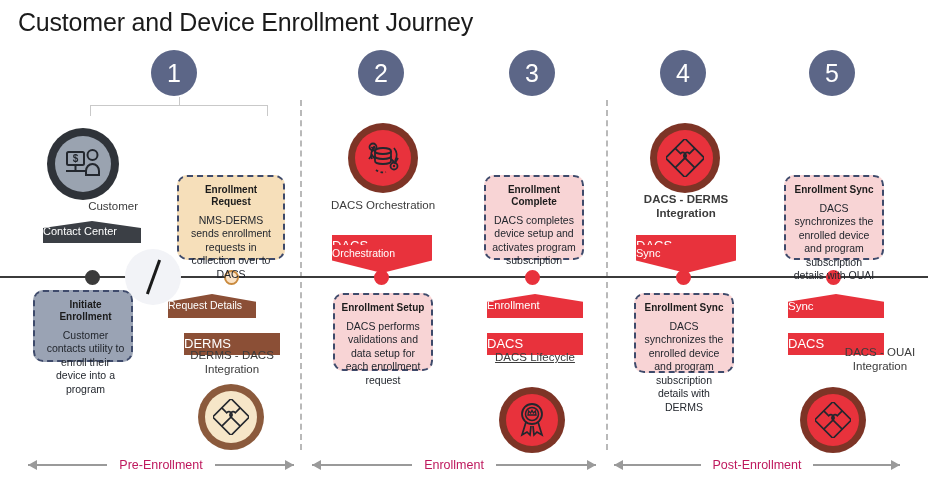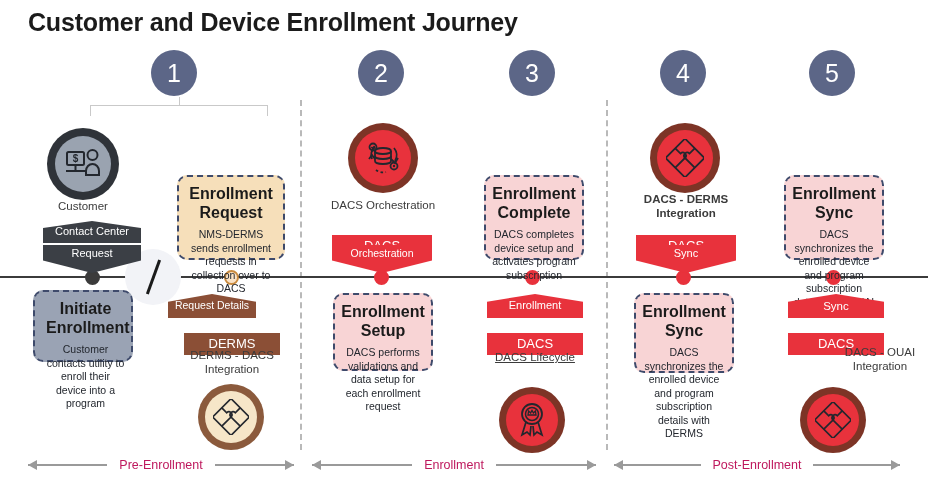"Customer and Device Enrollment Journey" .title { font-weight: bold -> normal; left: 28px -> 18px }
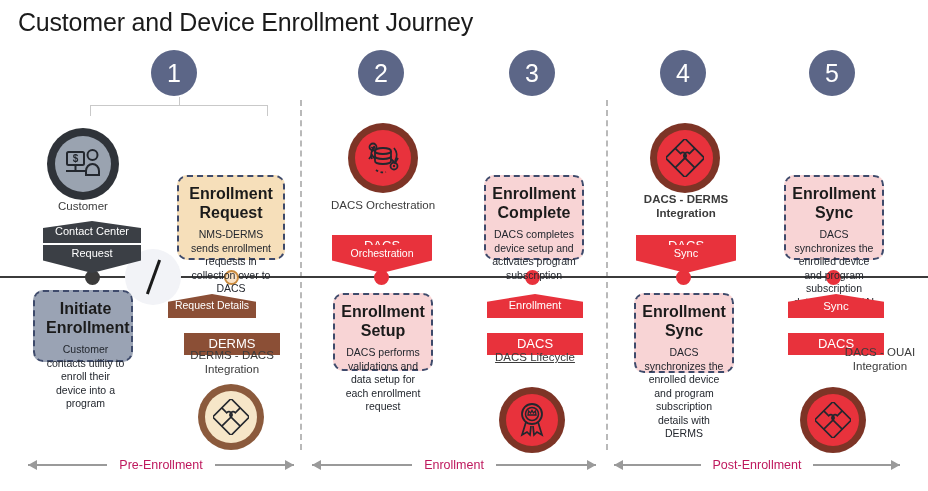"Enrollment Request" .callout .c-title { font-size: 16px -> 10px }
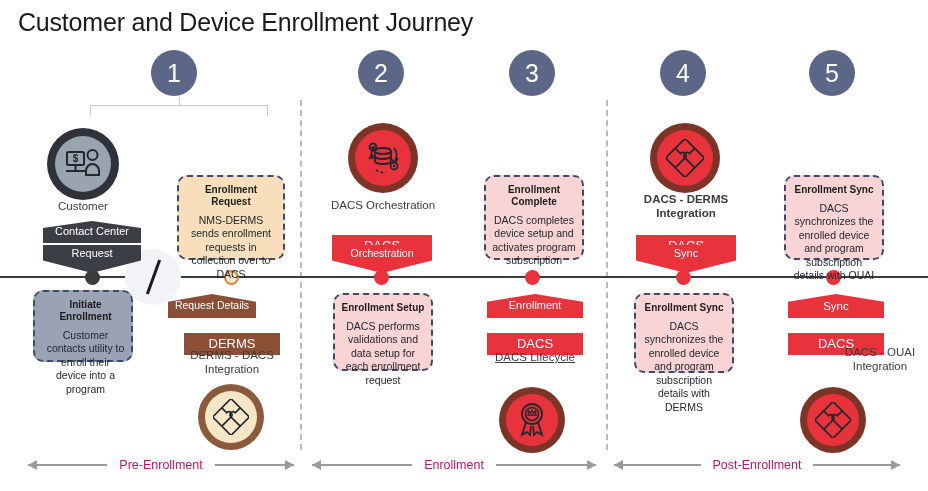"Customer" div.icon-label { text-align: none -> right }
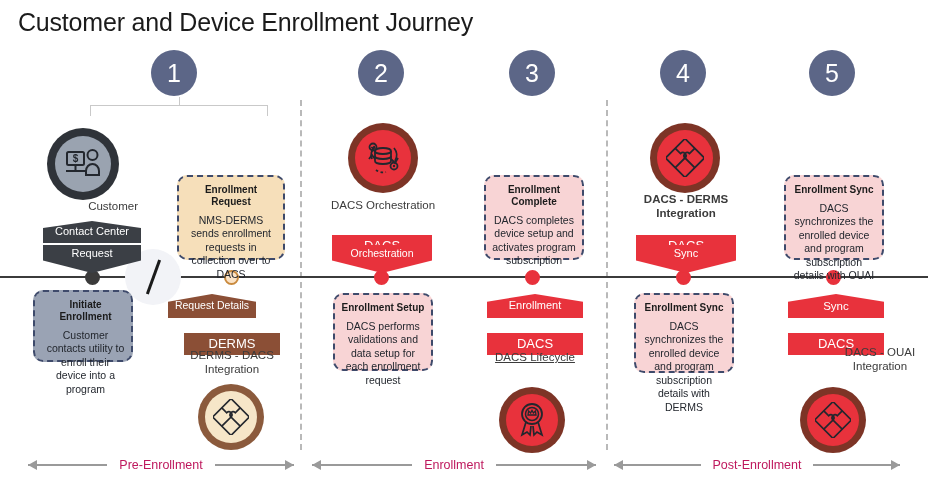"Contact Center" .banner { justify-content: center -> flex-start }
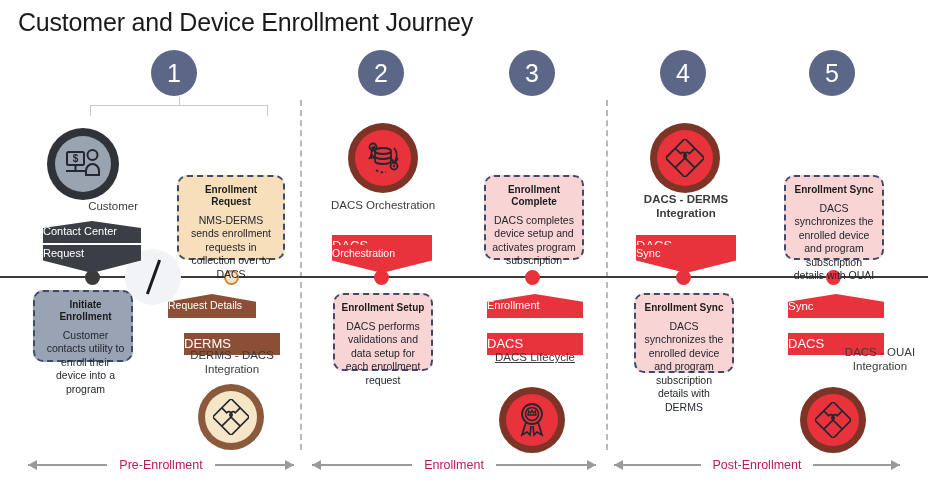"Request" div.banner { html: <div> <span>Request</span> </div> -> none }
